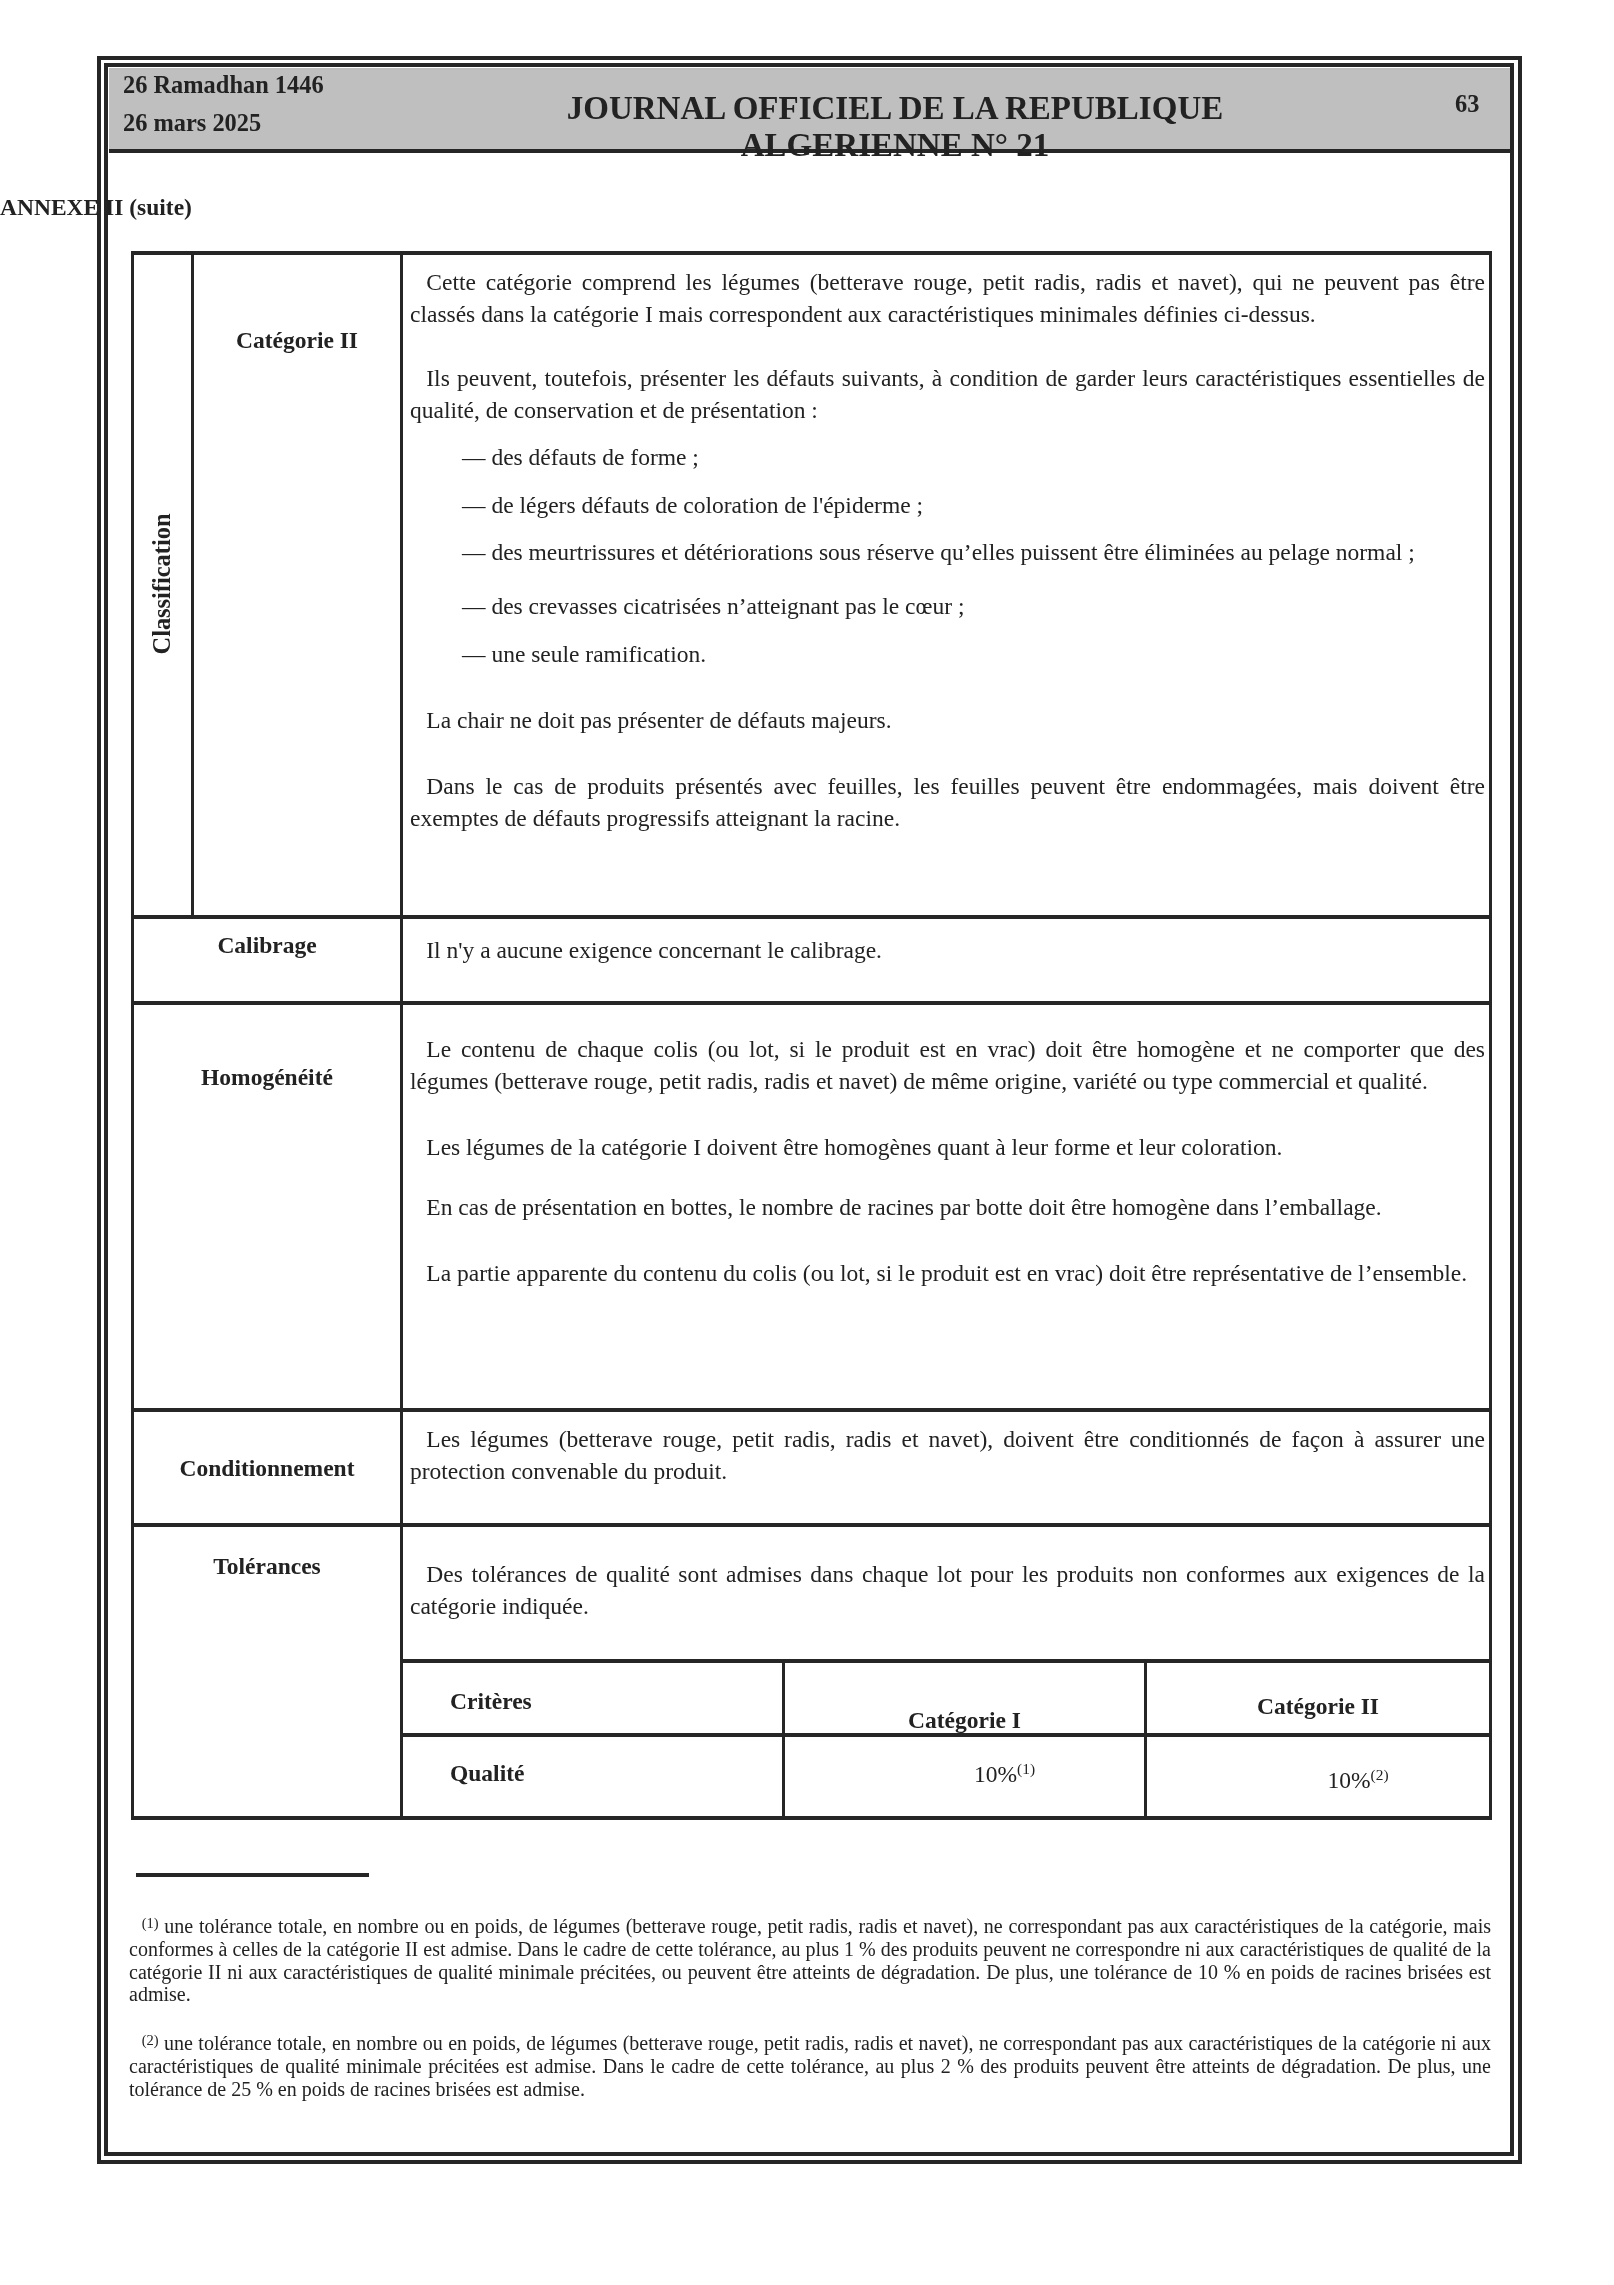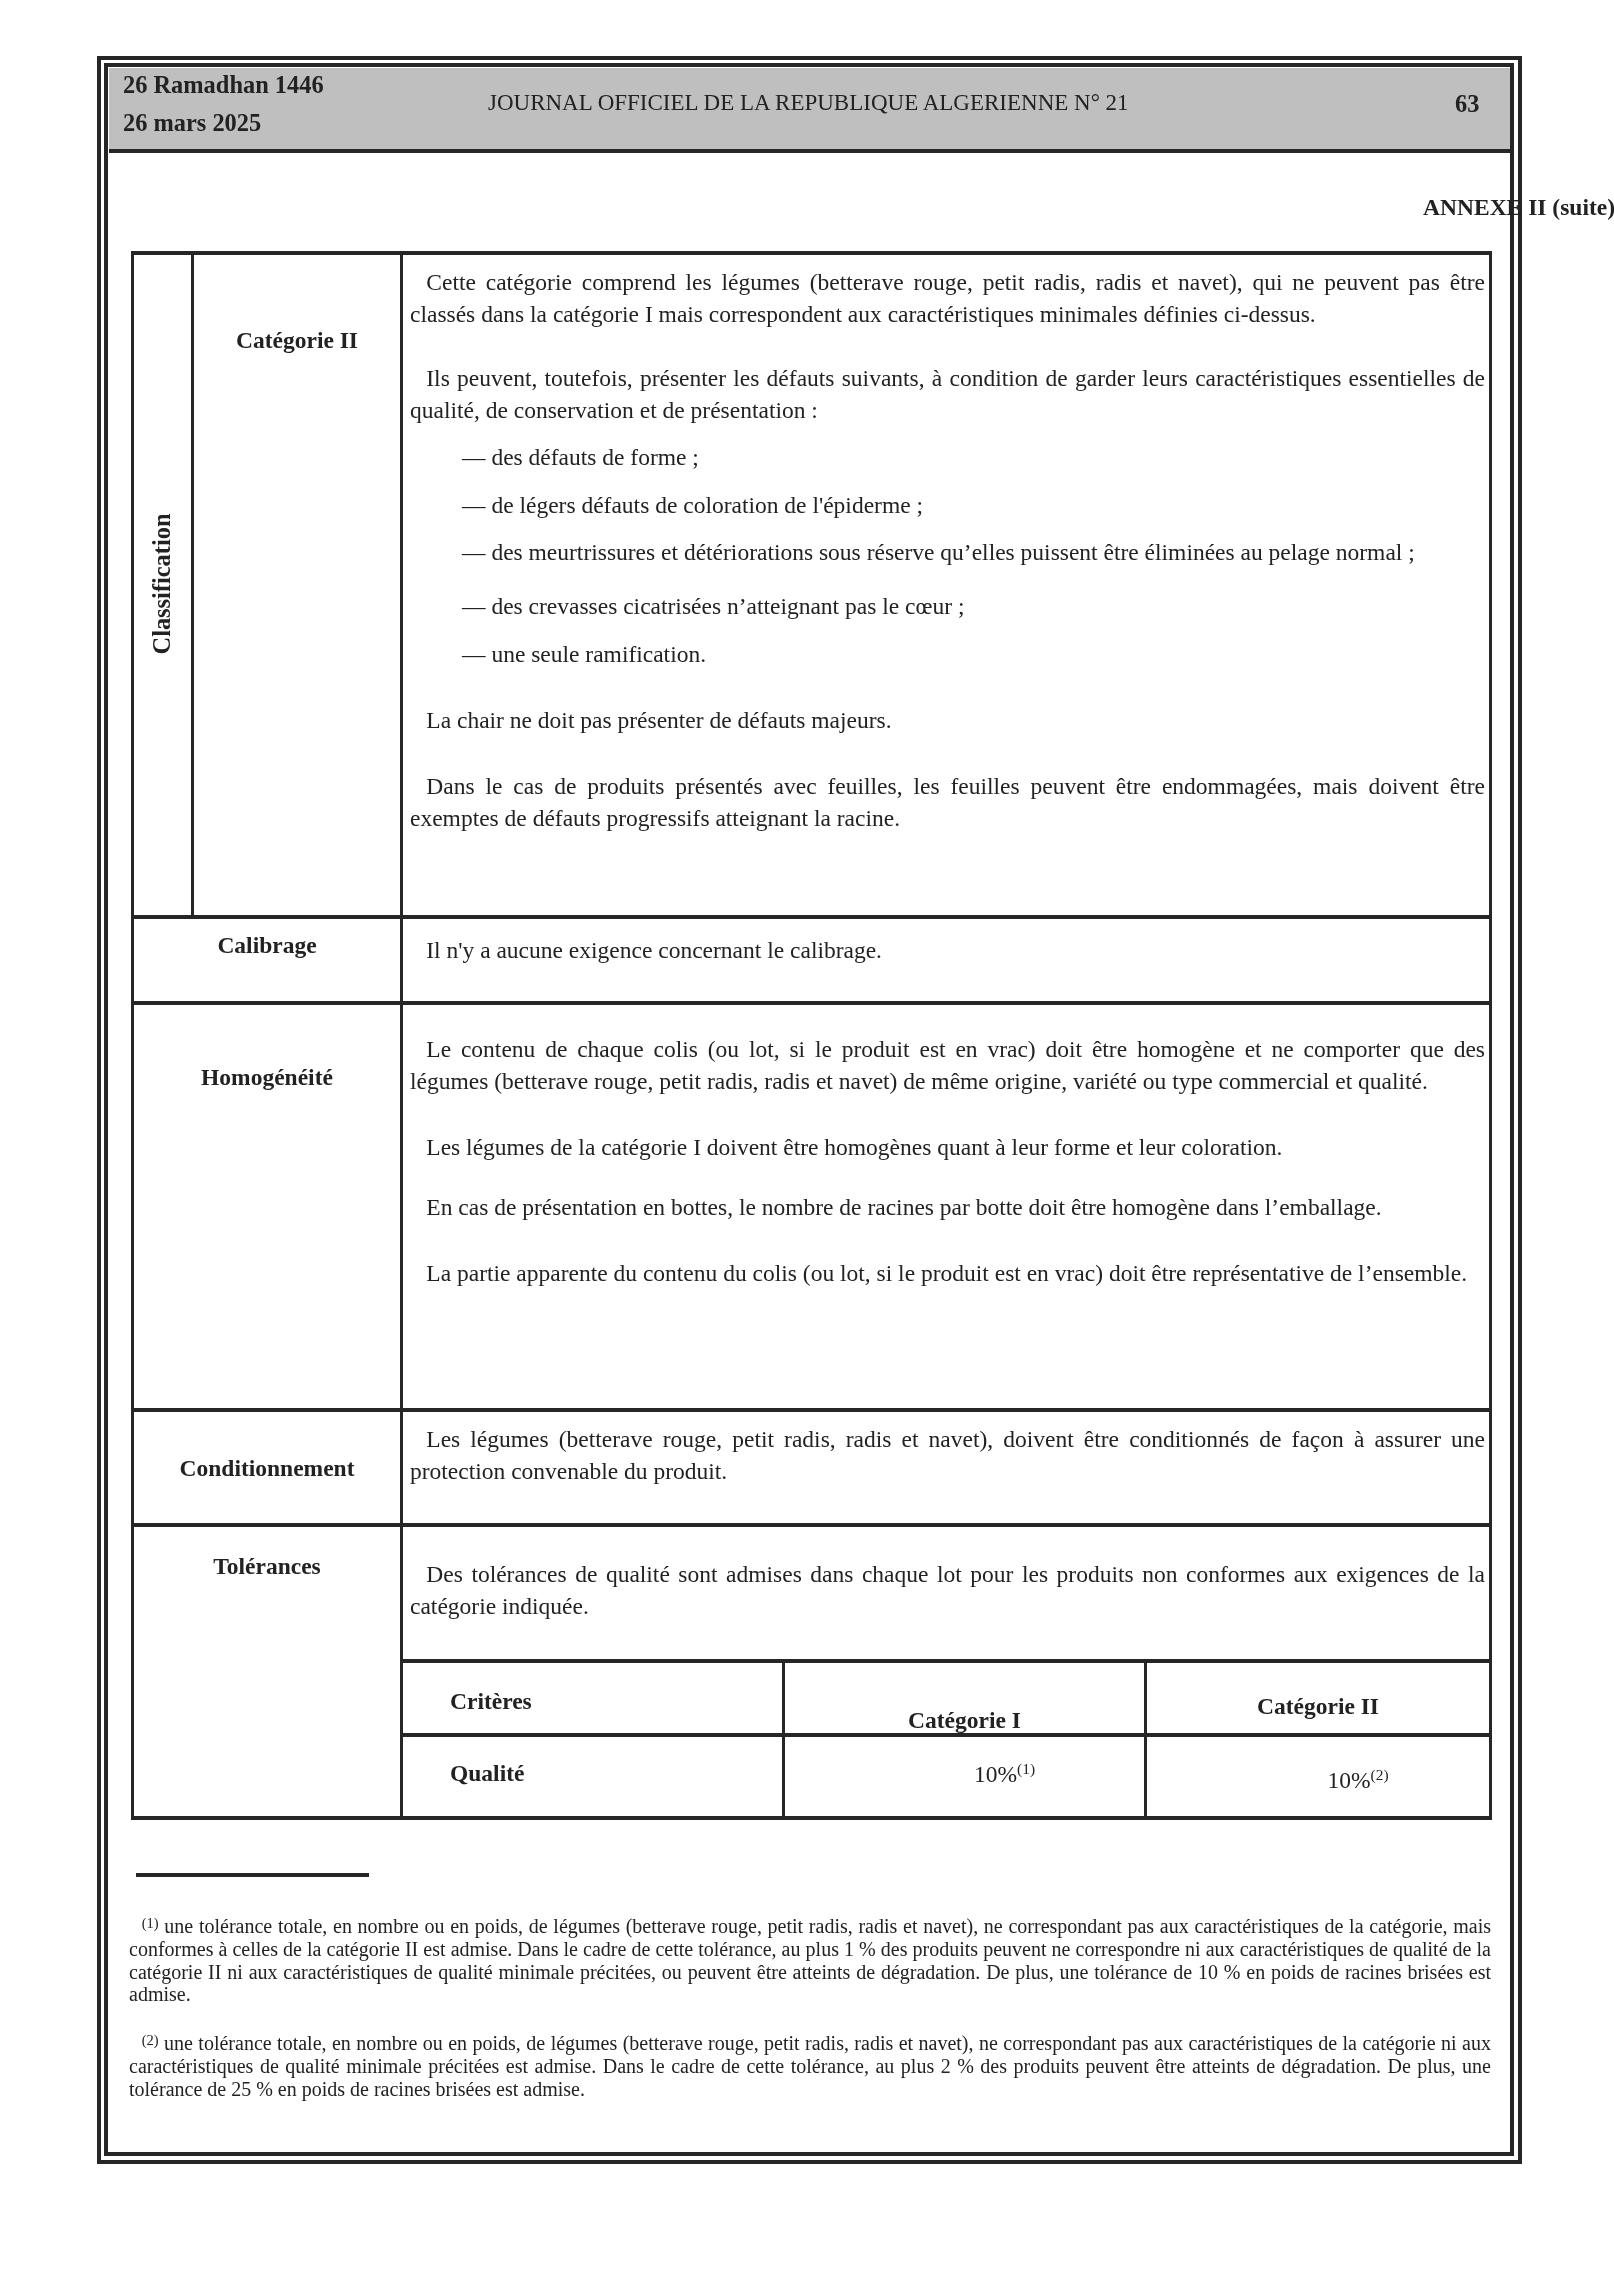"JOURNAL OFFICIEL DE LA REPUBLIQUE" .hdr-title { font-size: 23px -> 33px; font-weight: normal -> bold; text-align: left -> center }
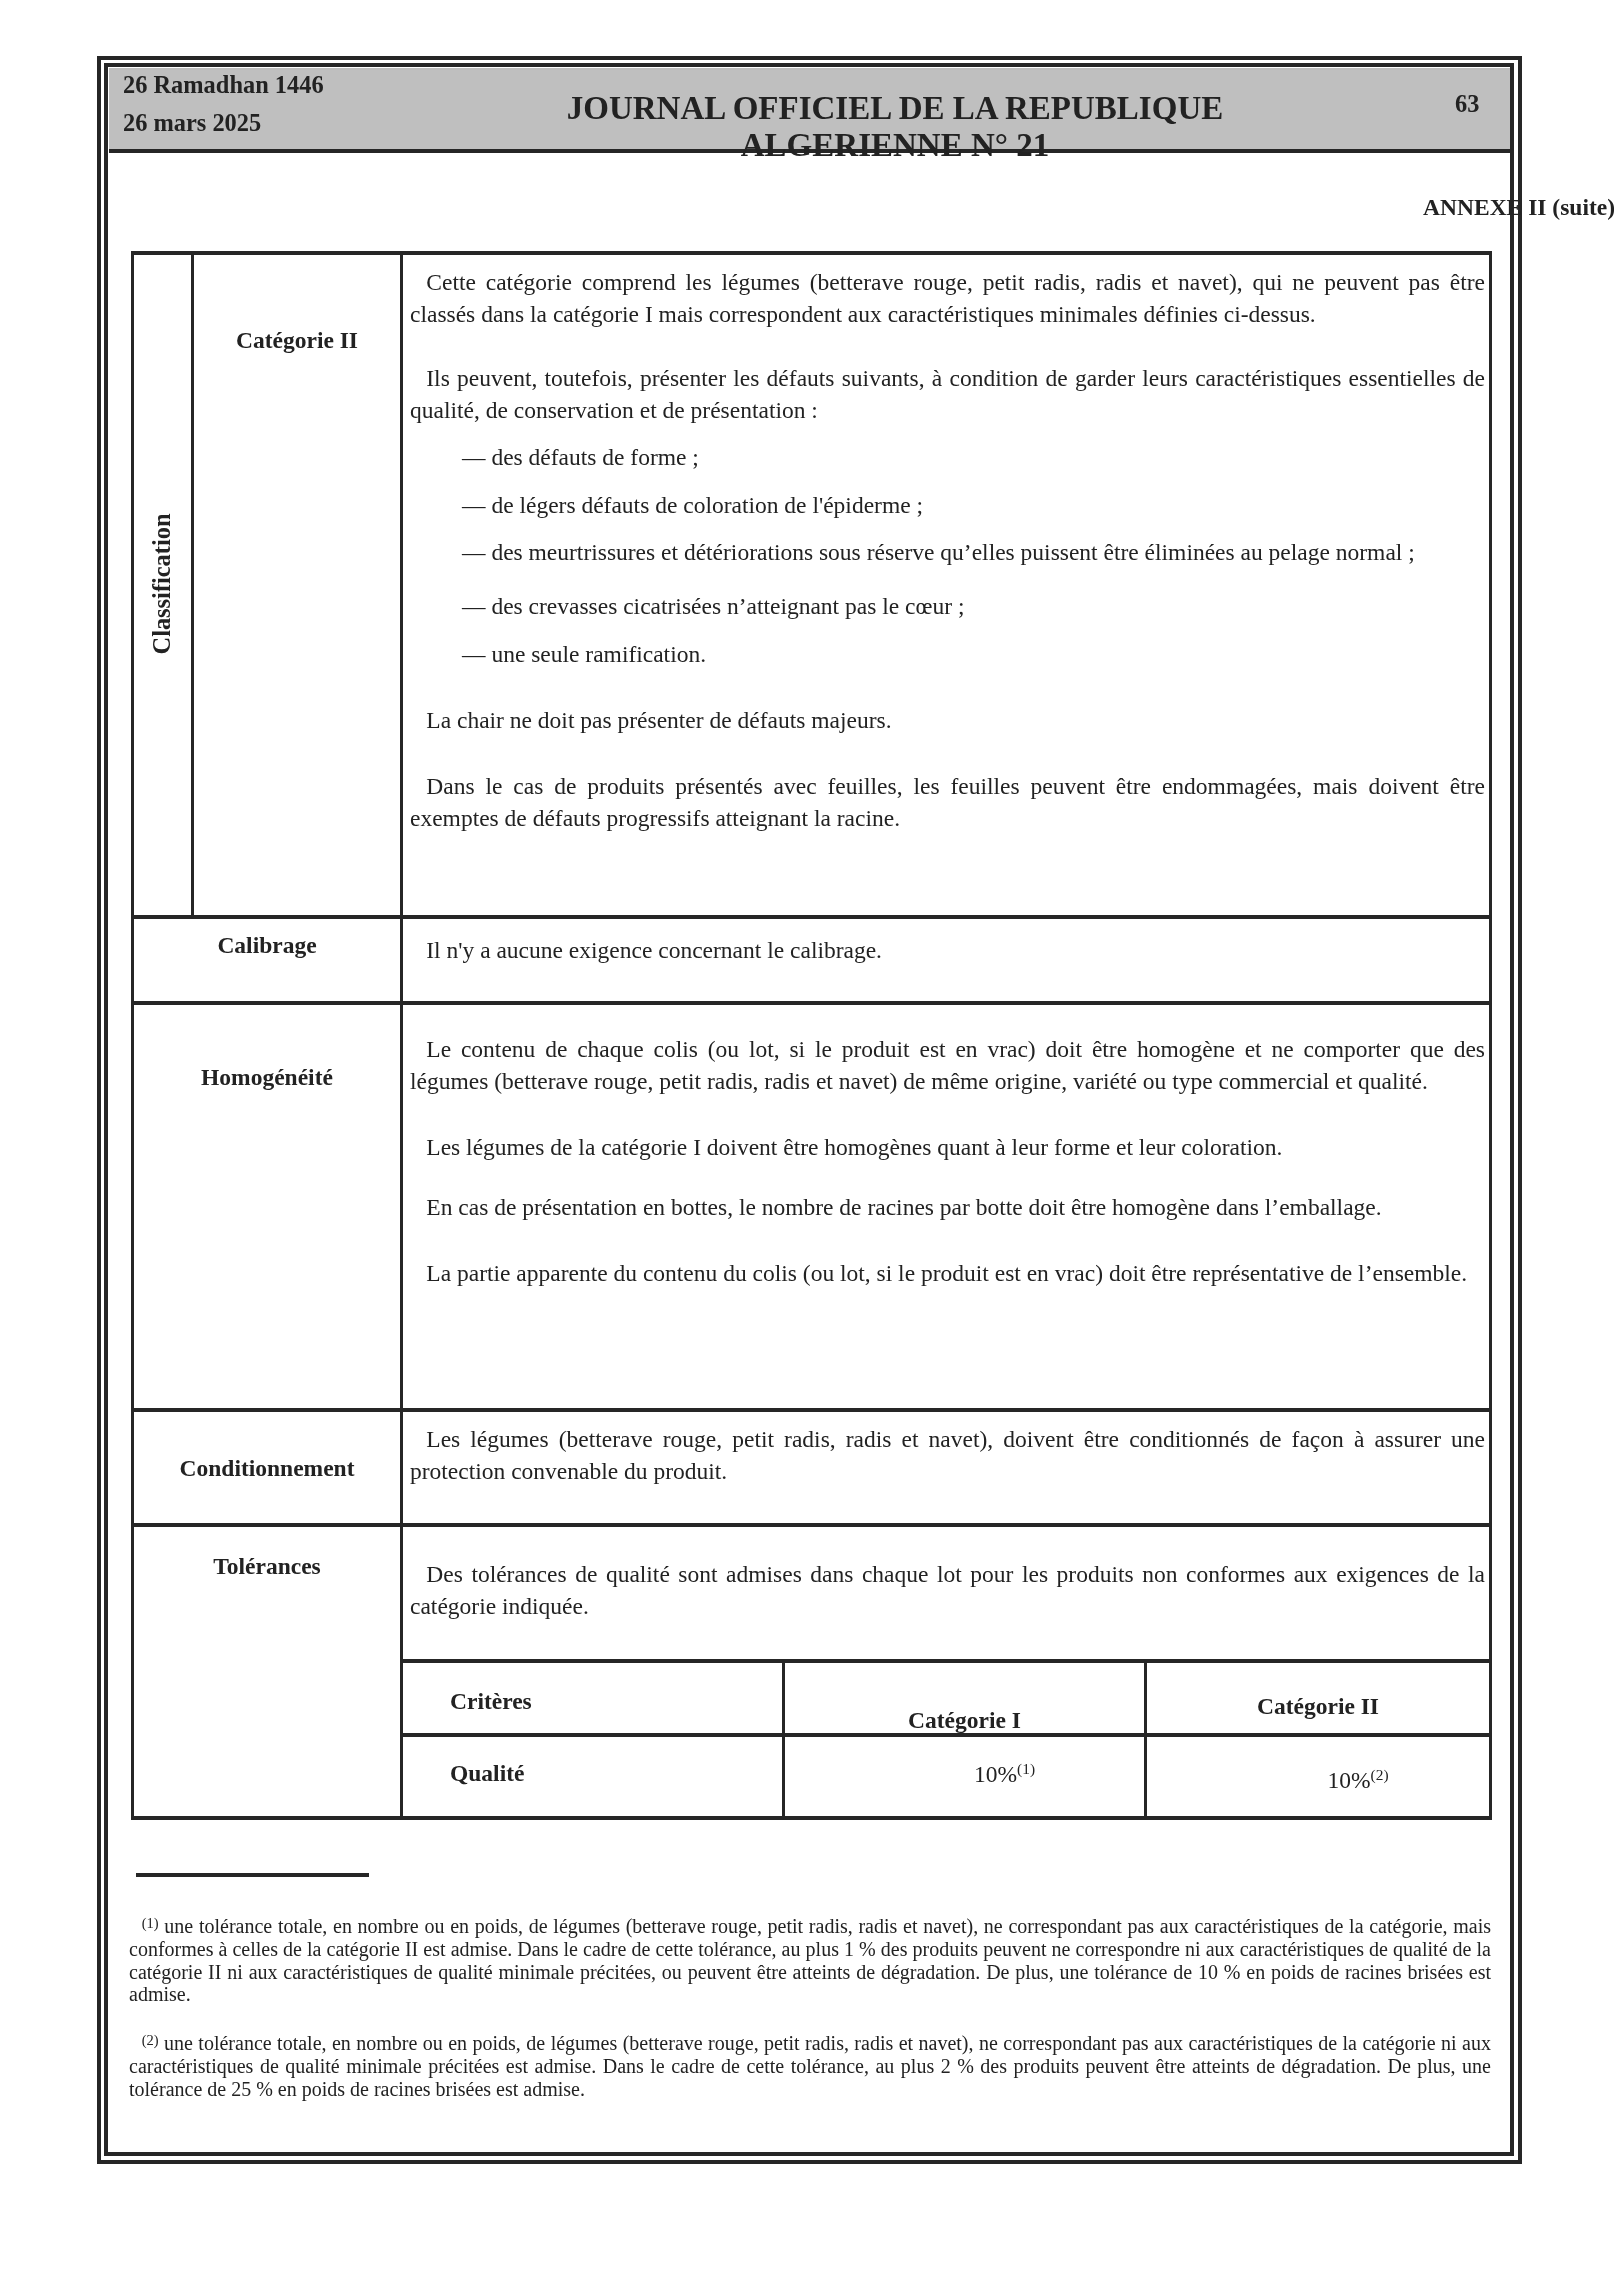"ANNEXE II (suite)" .annex-title { text-align: right -> left }
